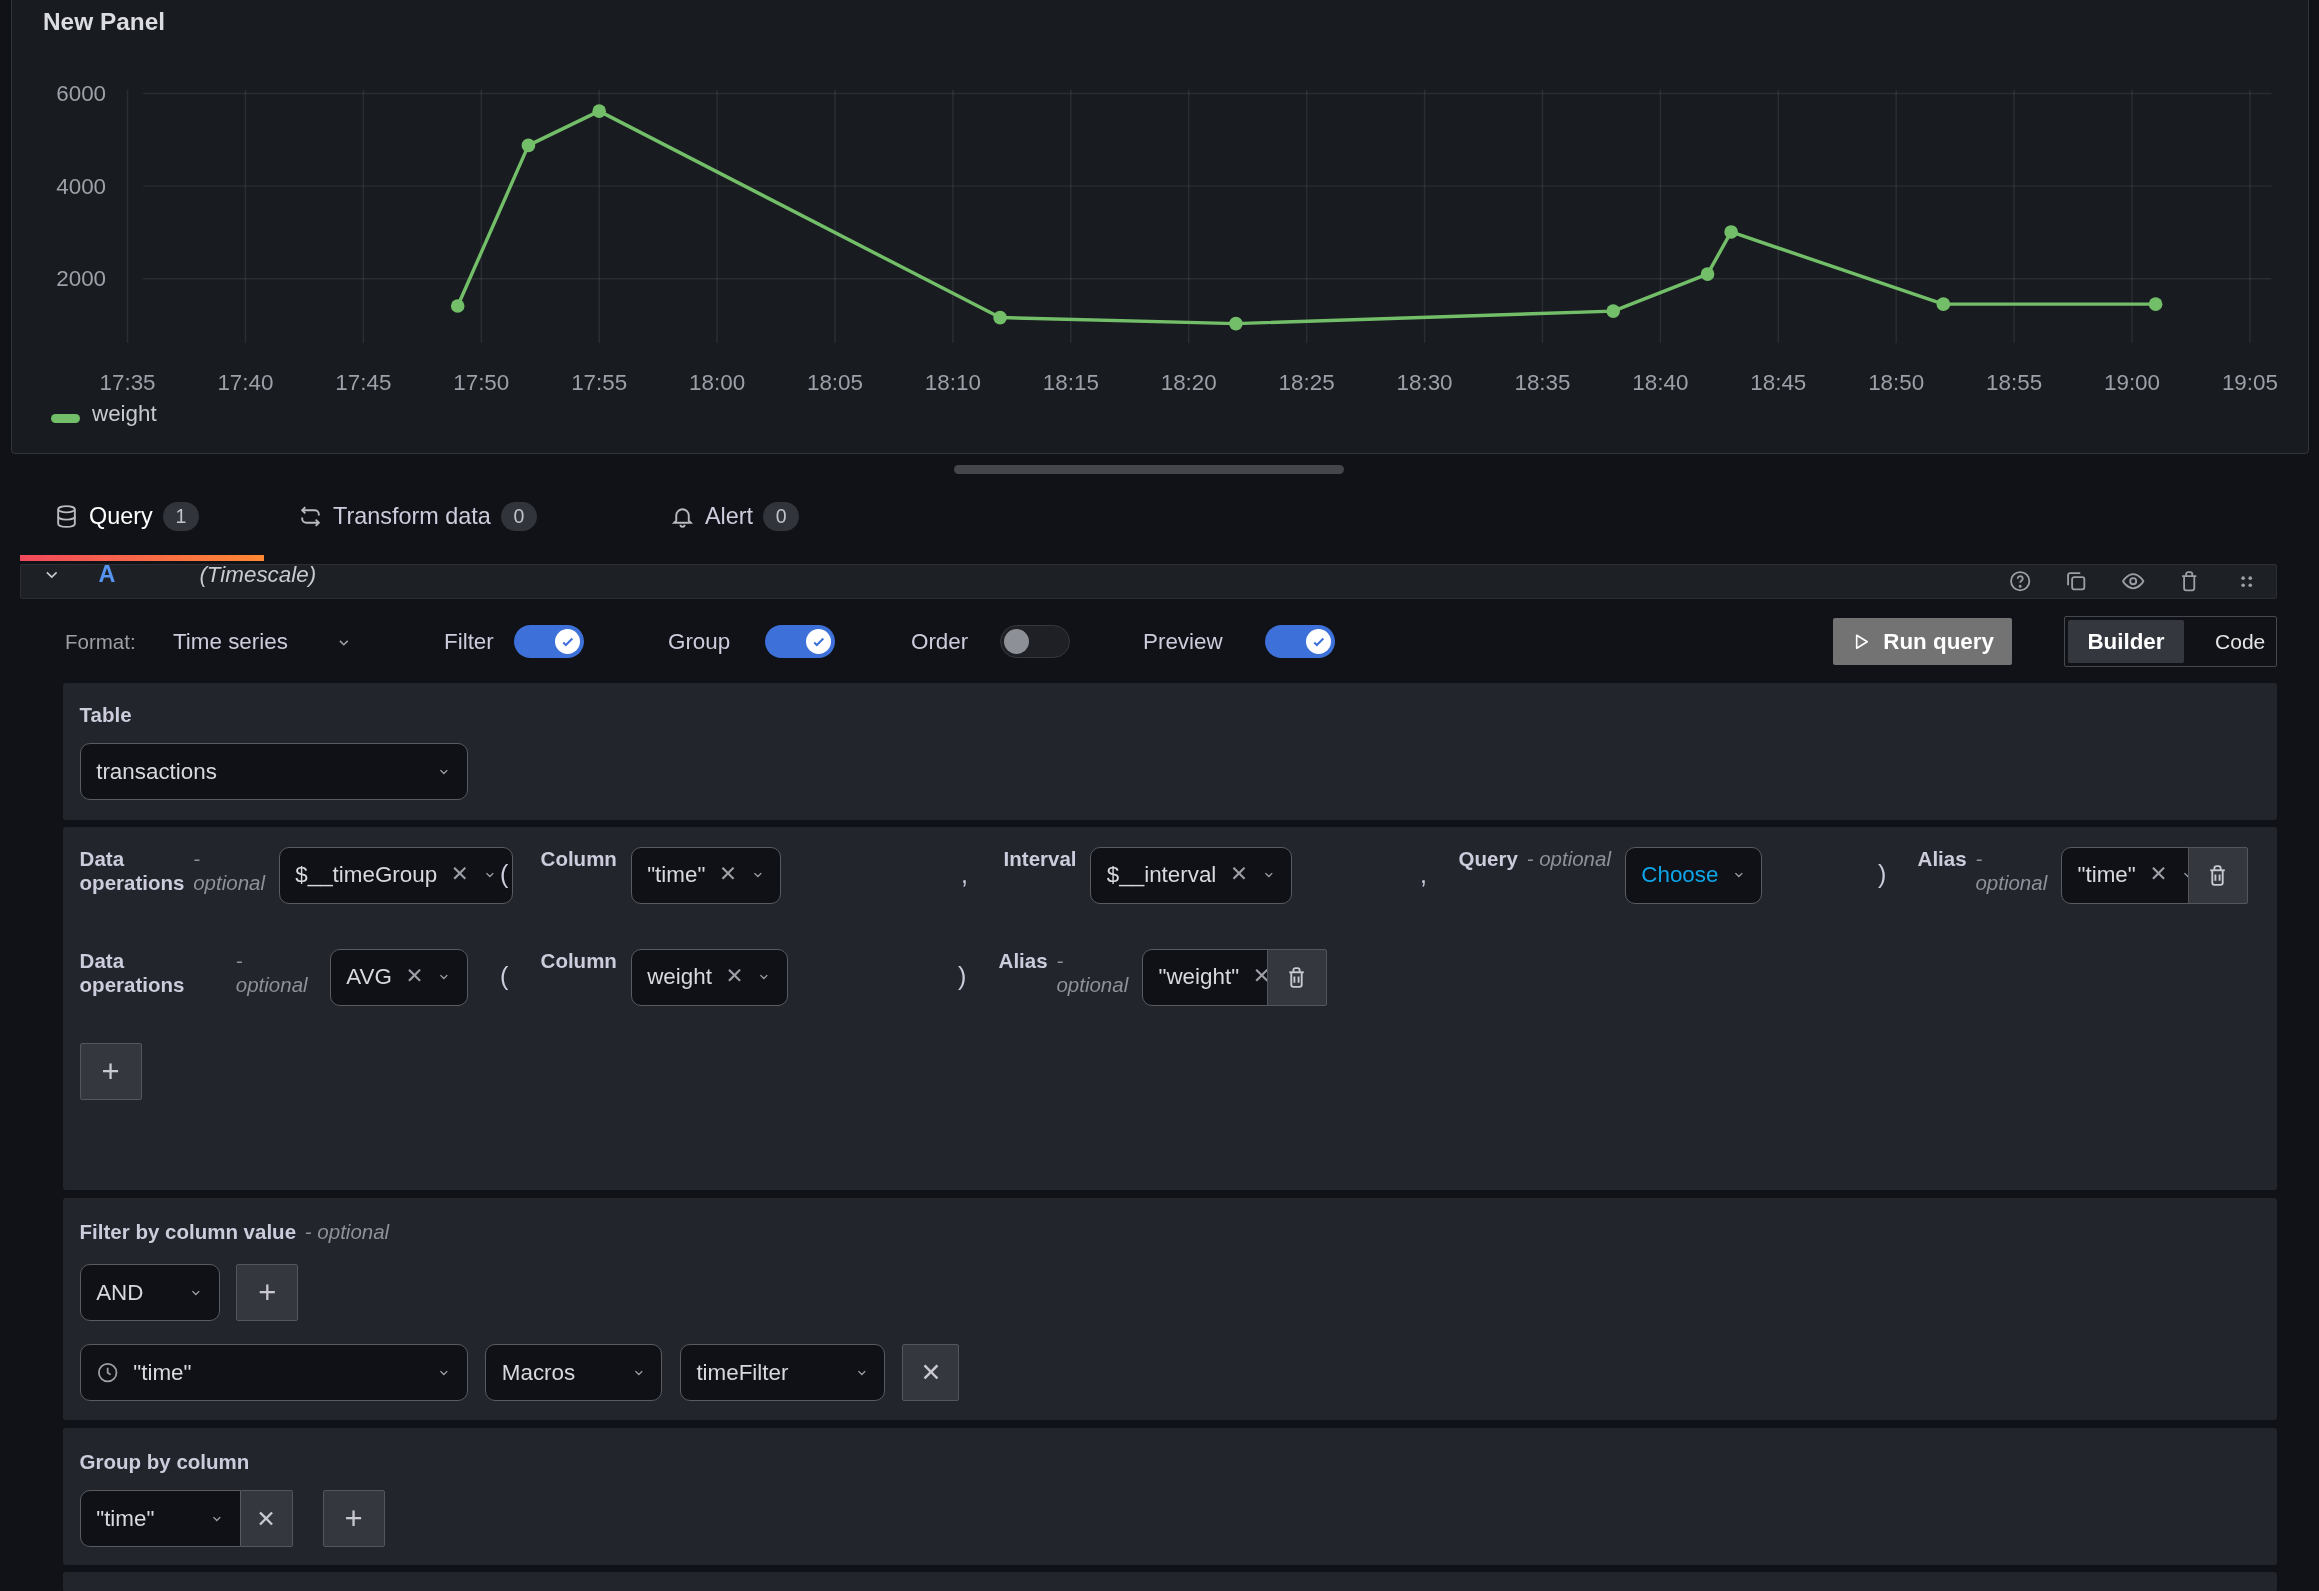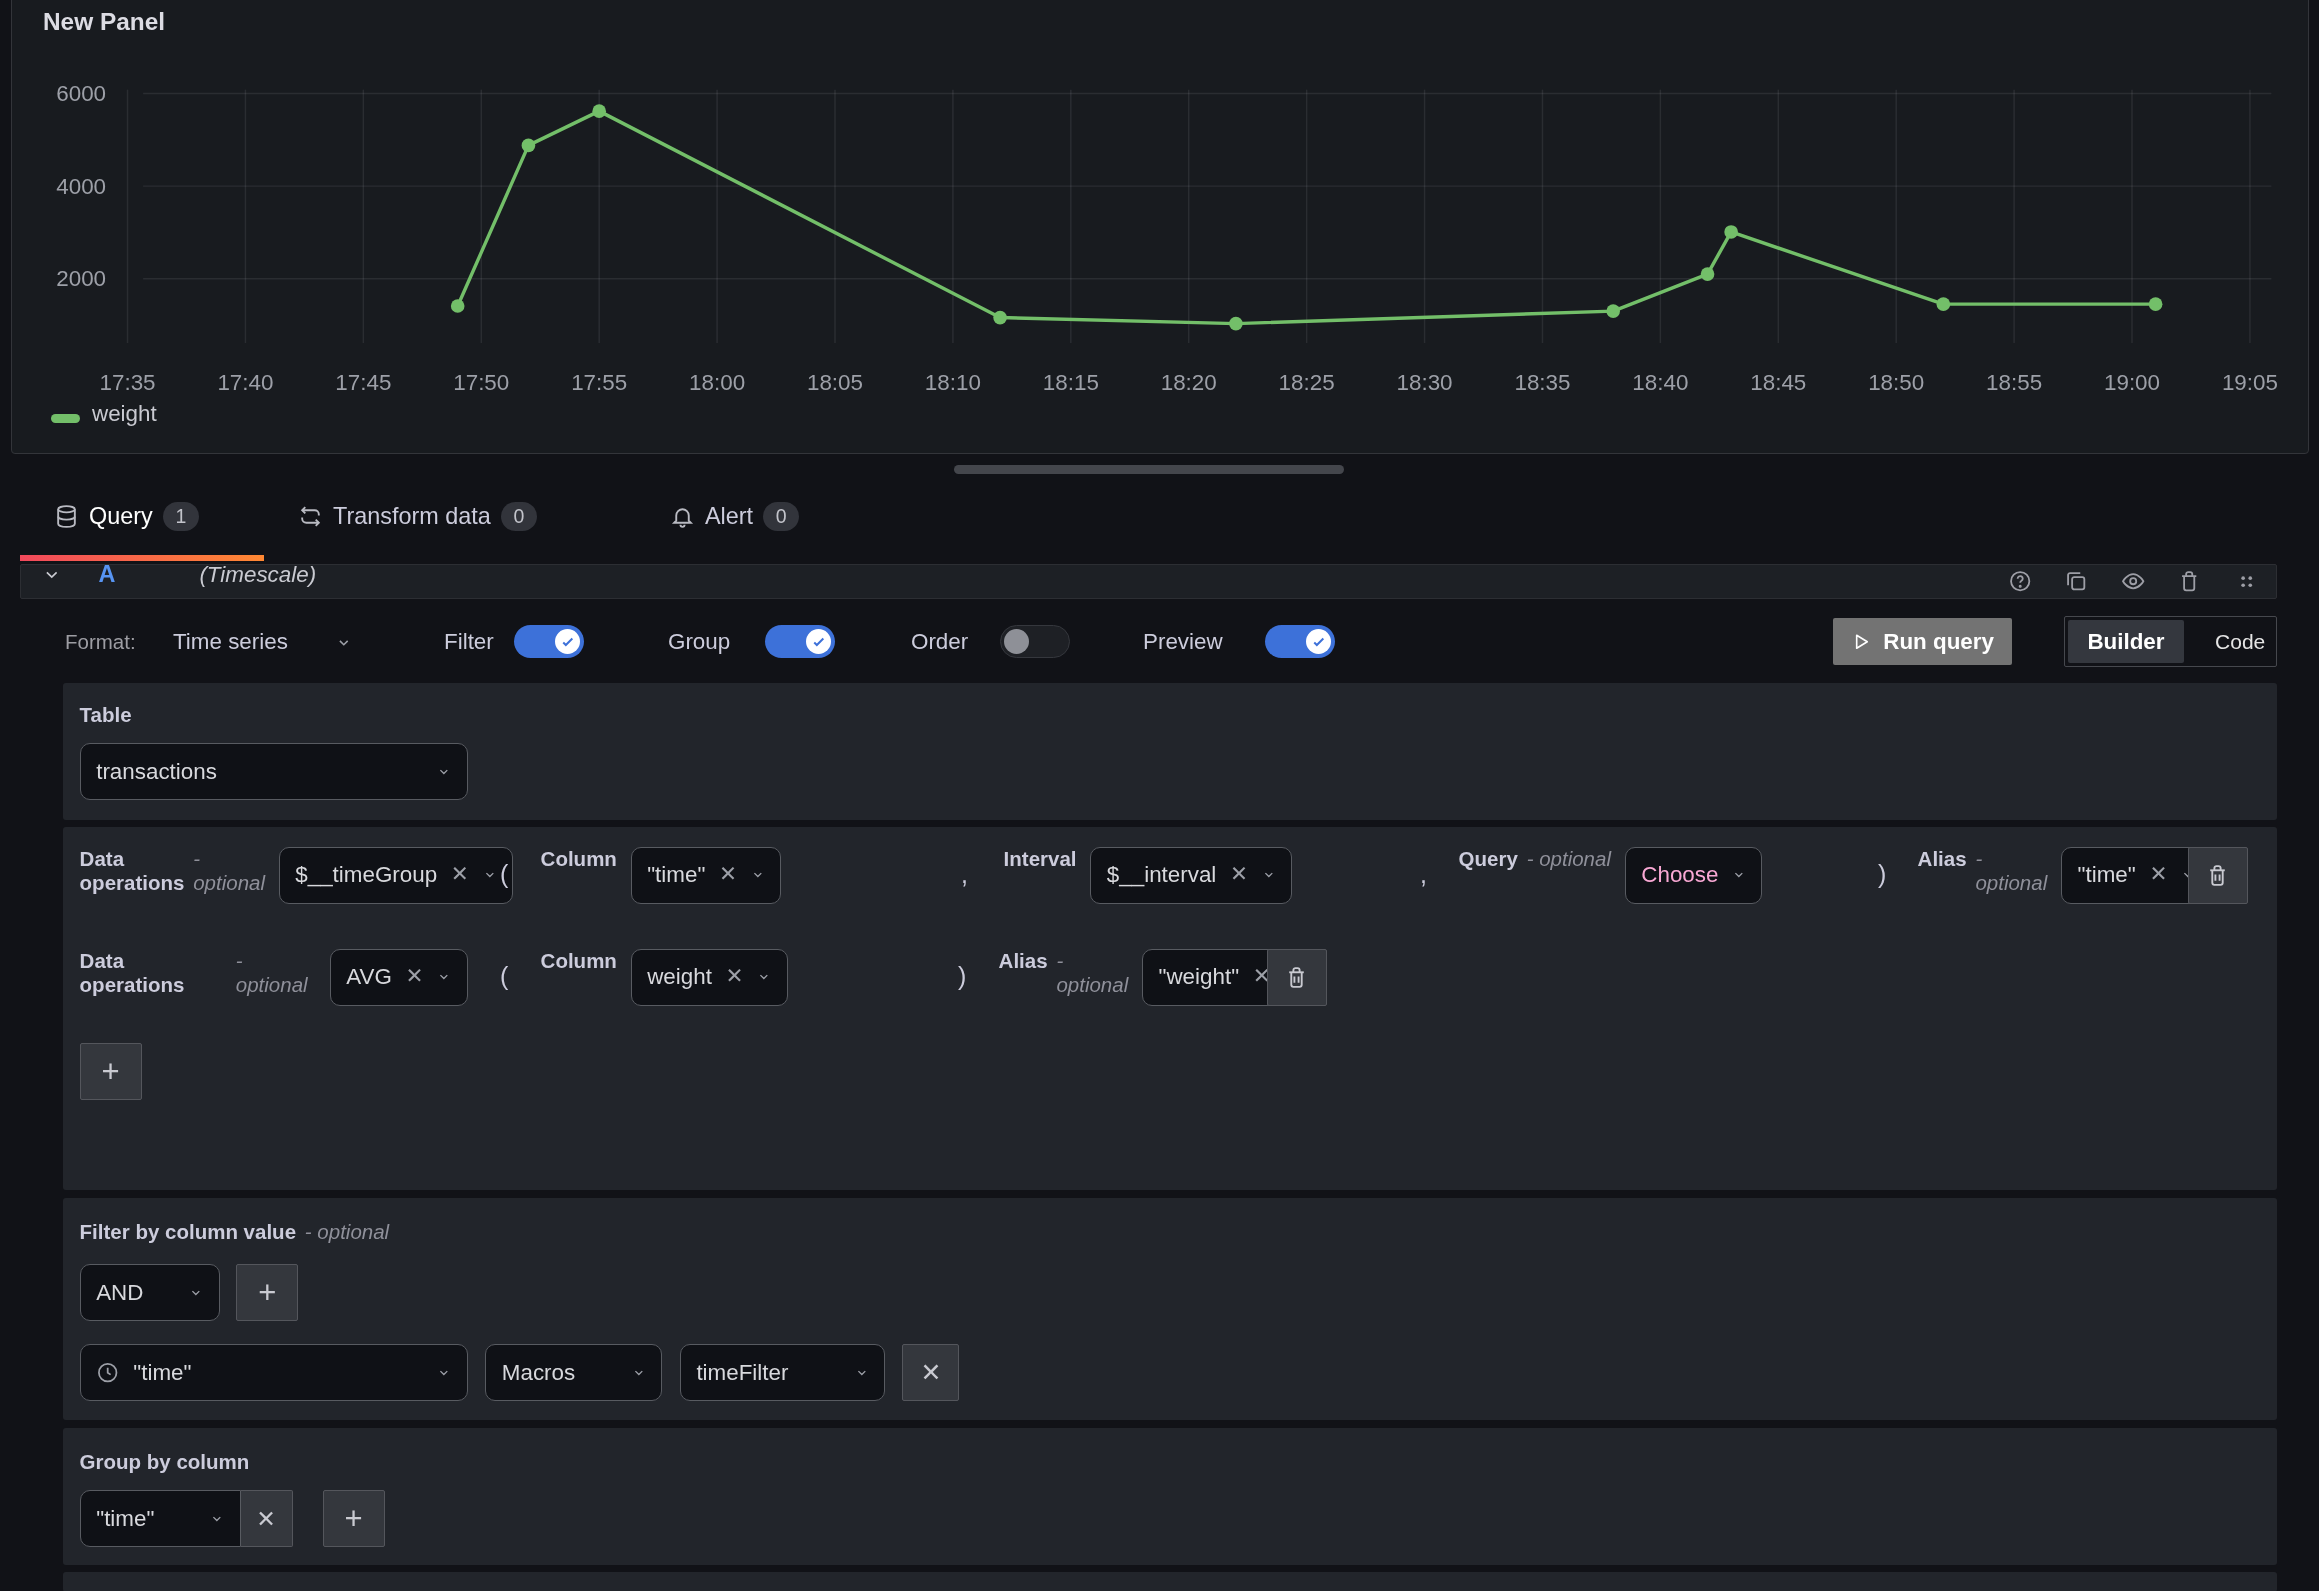"Choose" .sel-text.ph { color: #f9a8d4 -> #0ea5e9 }
